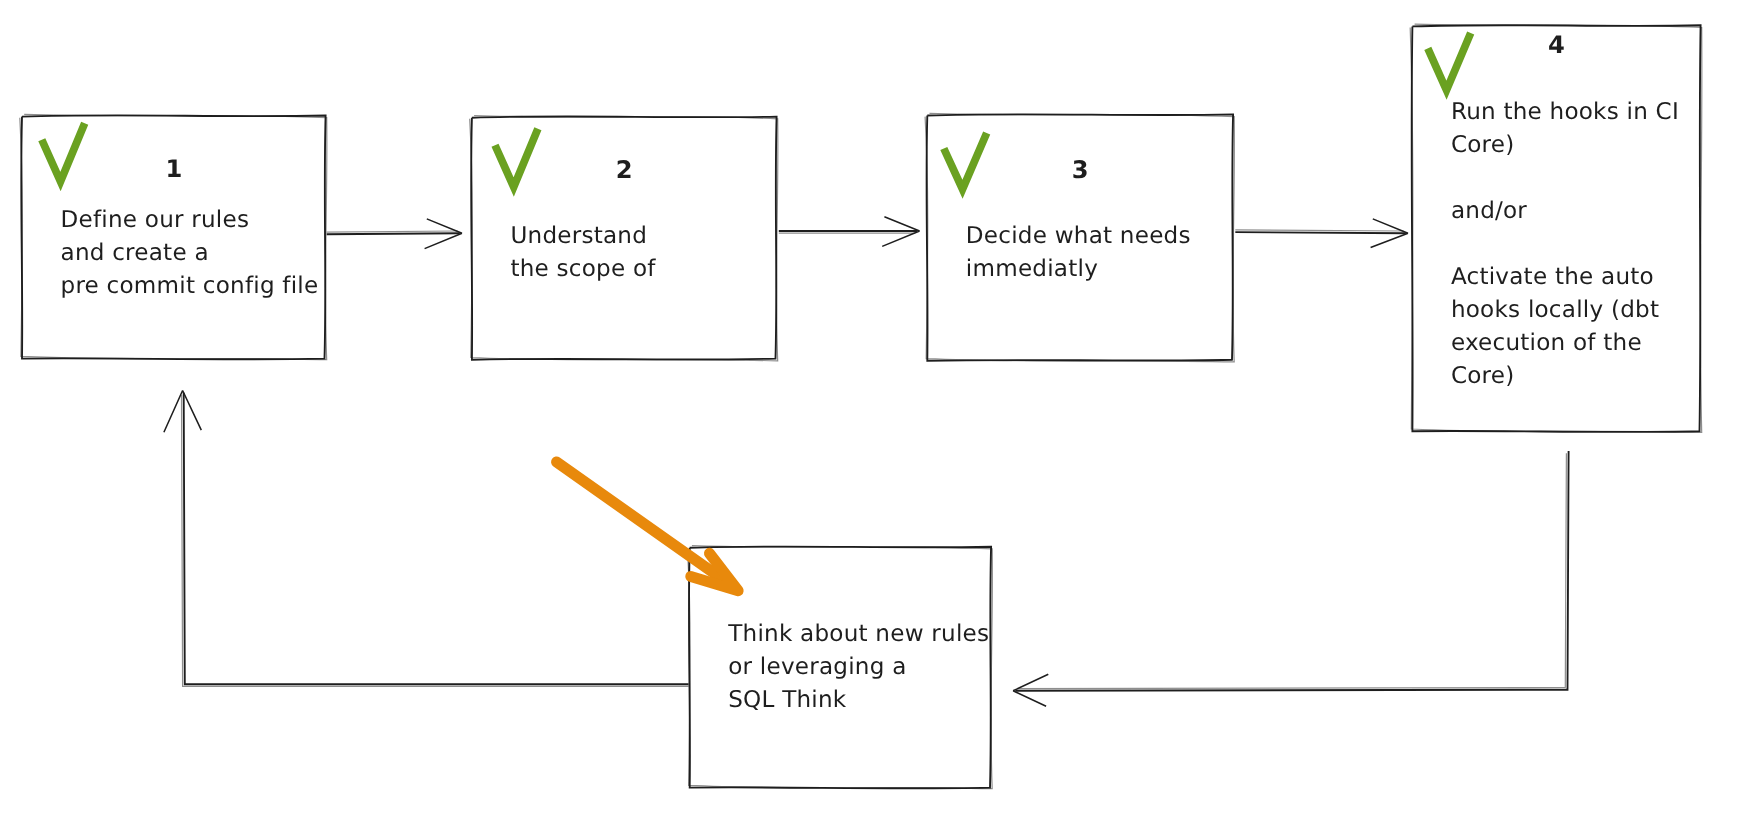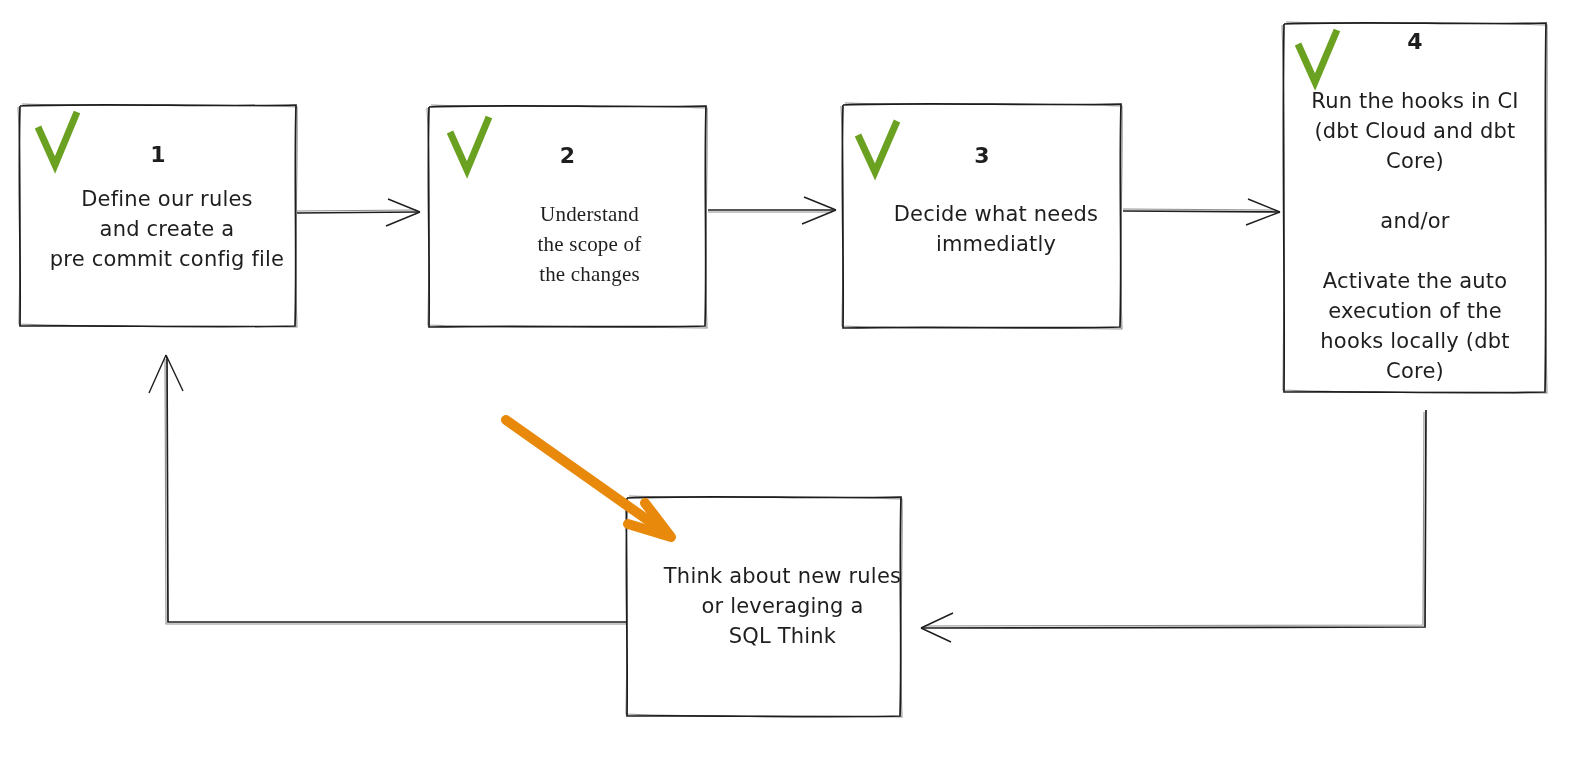"Run the hooks in CI" .box-text { margin-left: none -> 36px; text-align: center -> none }
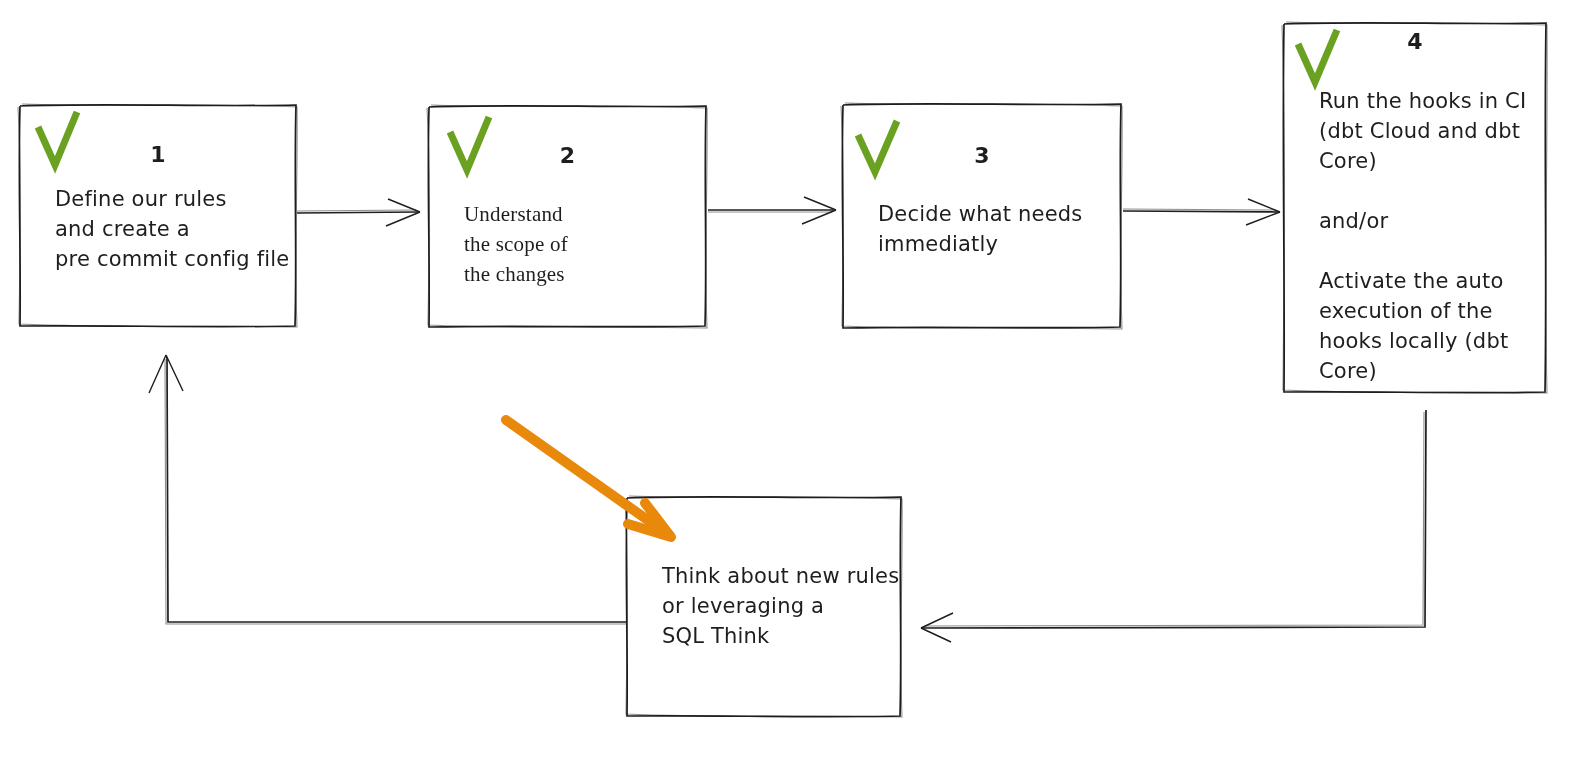"(dbt Cloud and dbt" div.line { html: <div>(dbt Cloud and dbt</div> -> none }
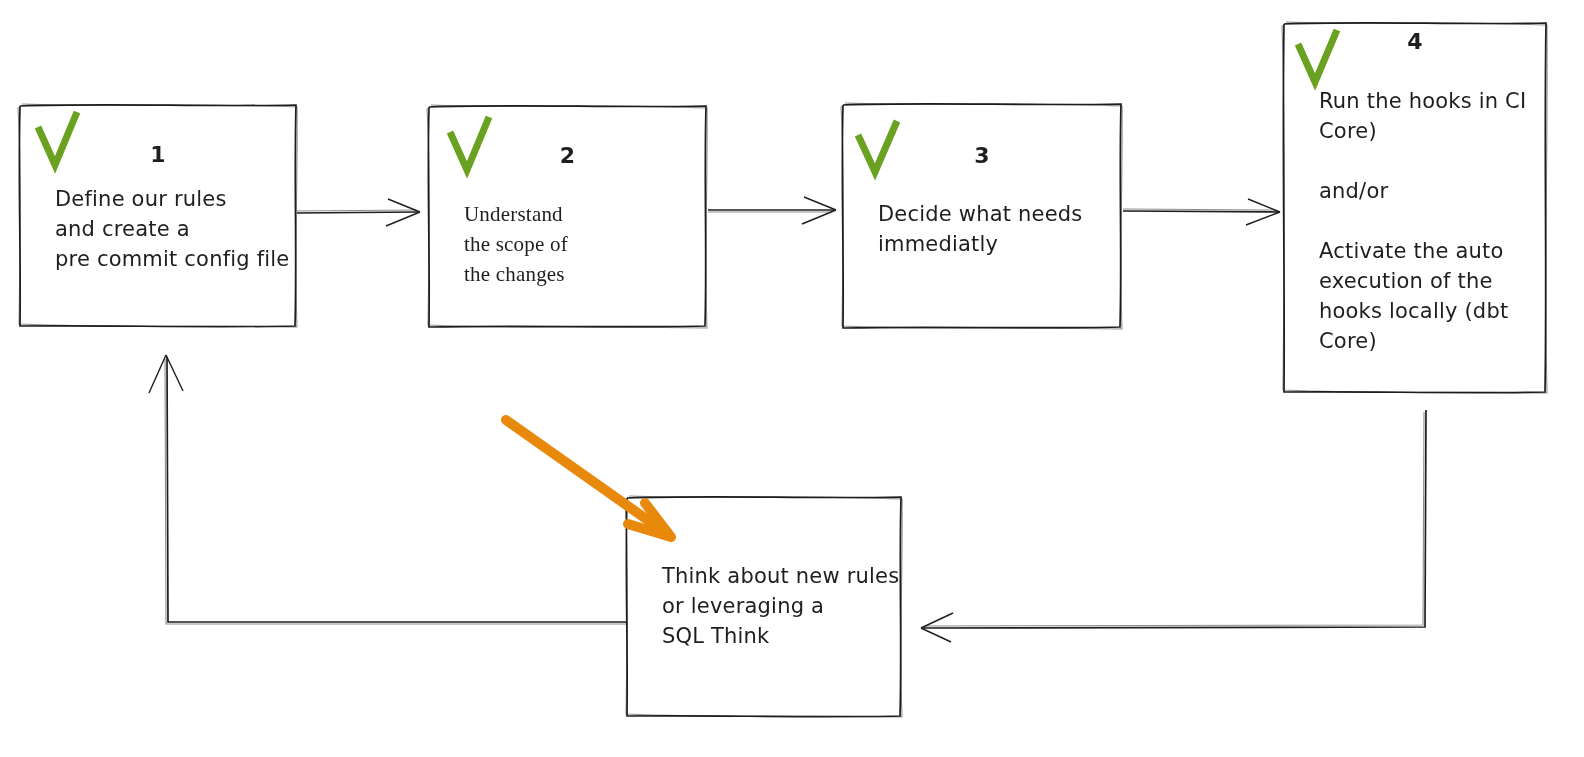"Understand" #label-step-2 { font-family: Liberation Serif, serif -> none }
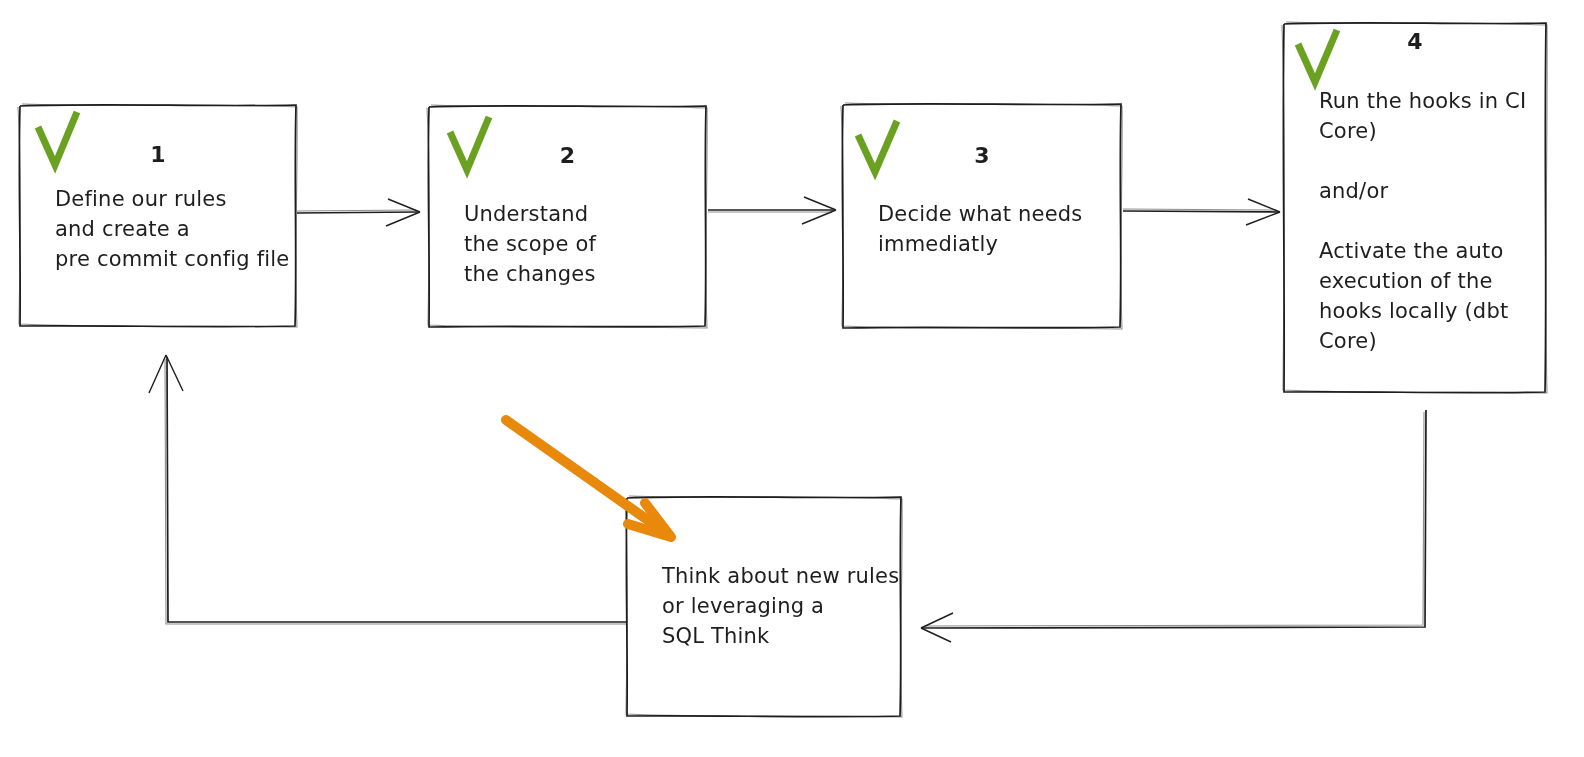"the changes" div.line { html: <div>the changes</div> -> none }
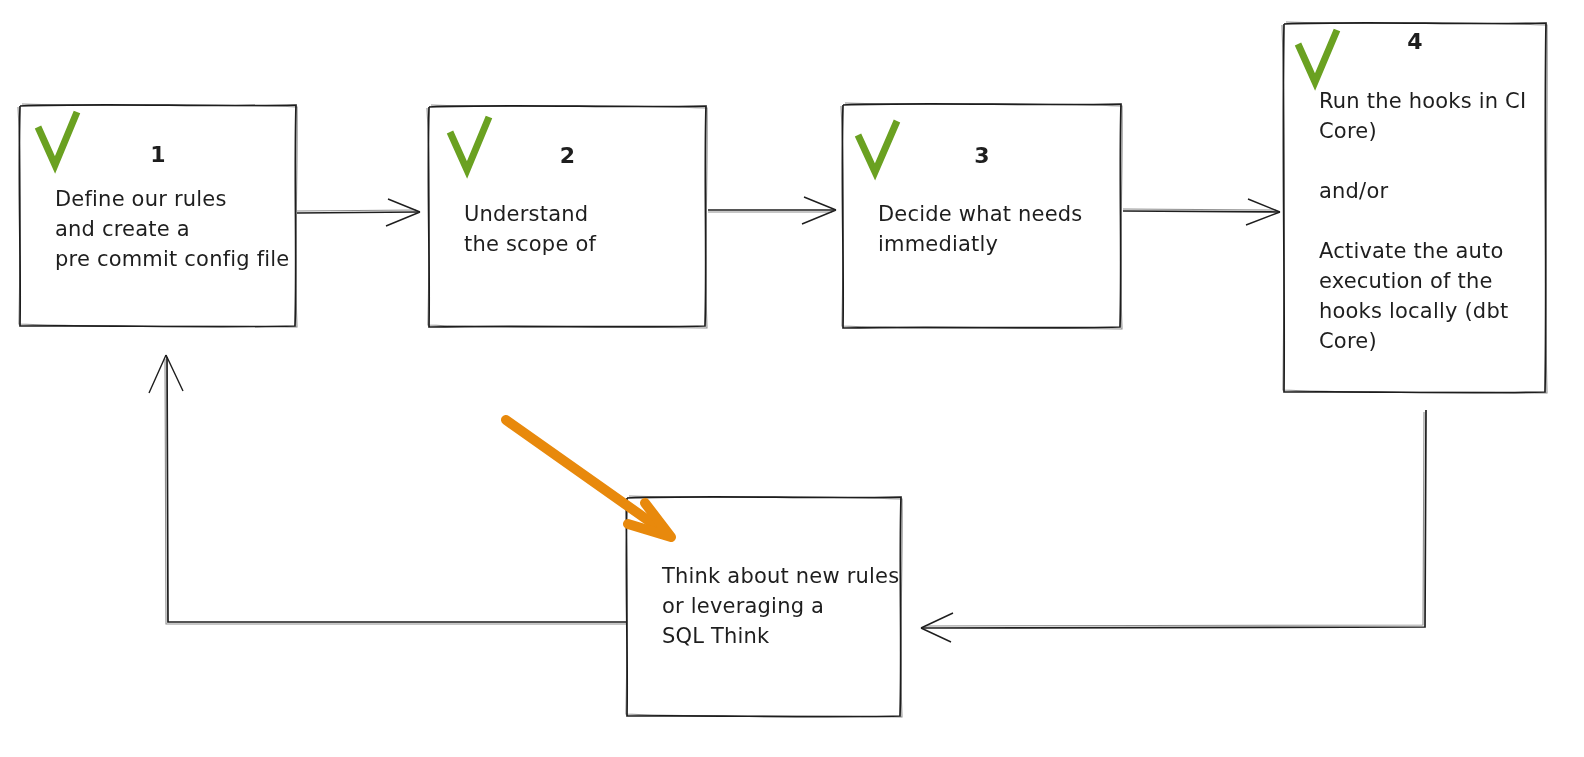"execution of the" div.line { order: before "hooks locally (dbt" -> after "hooks locally (dbt" }
